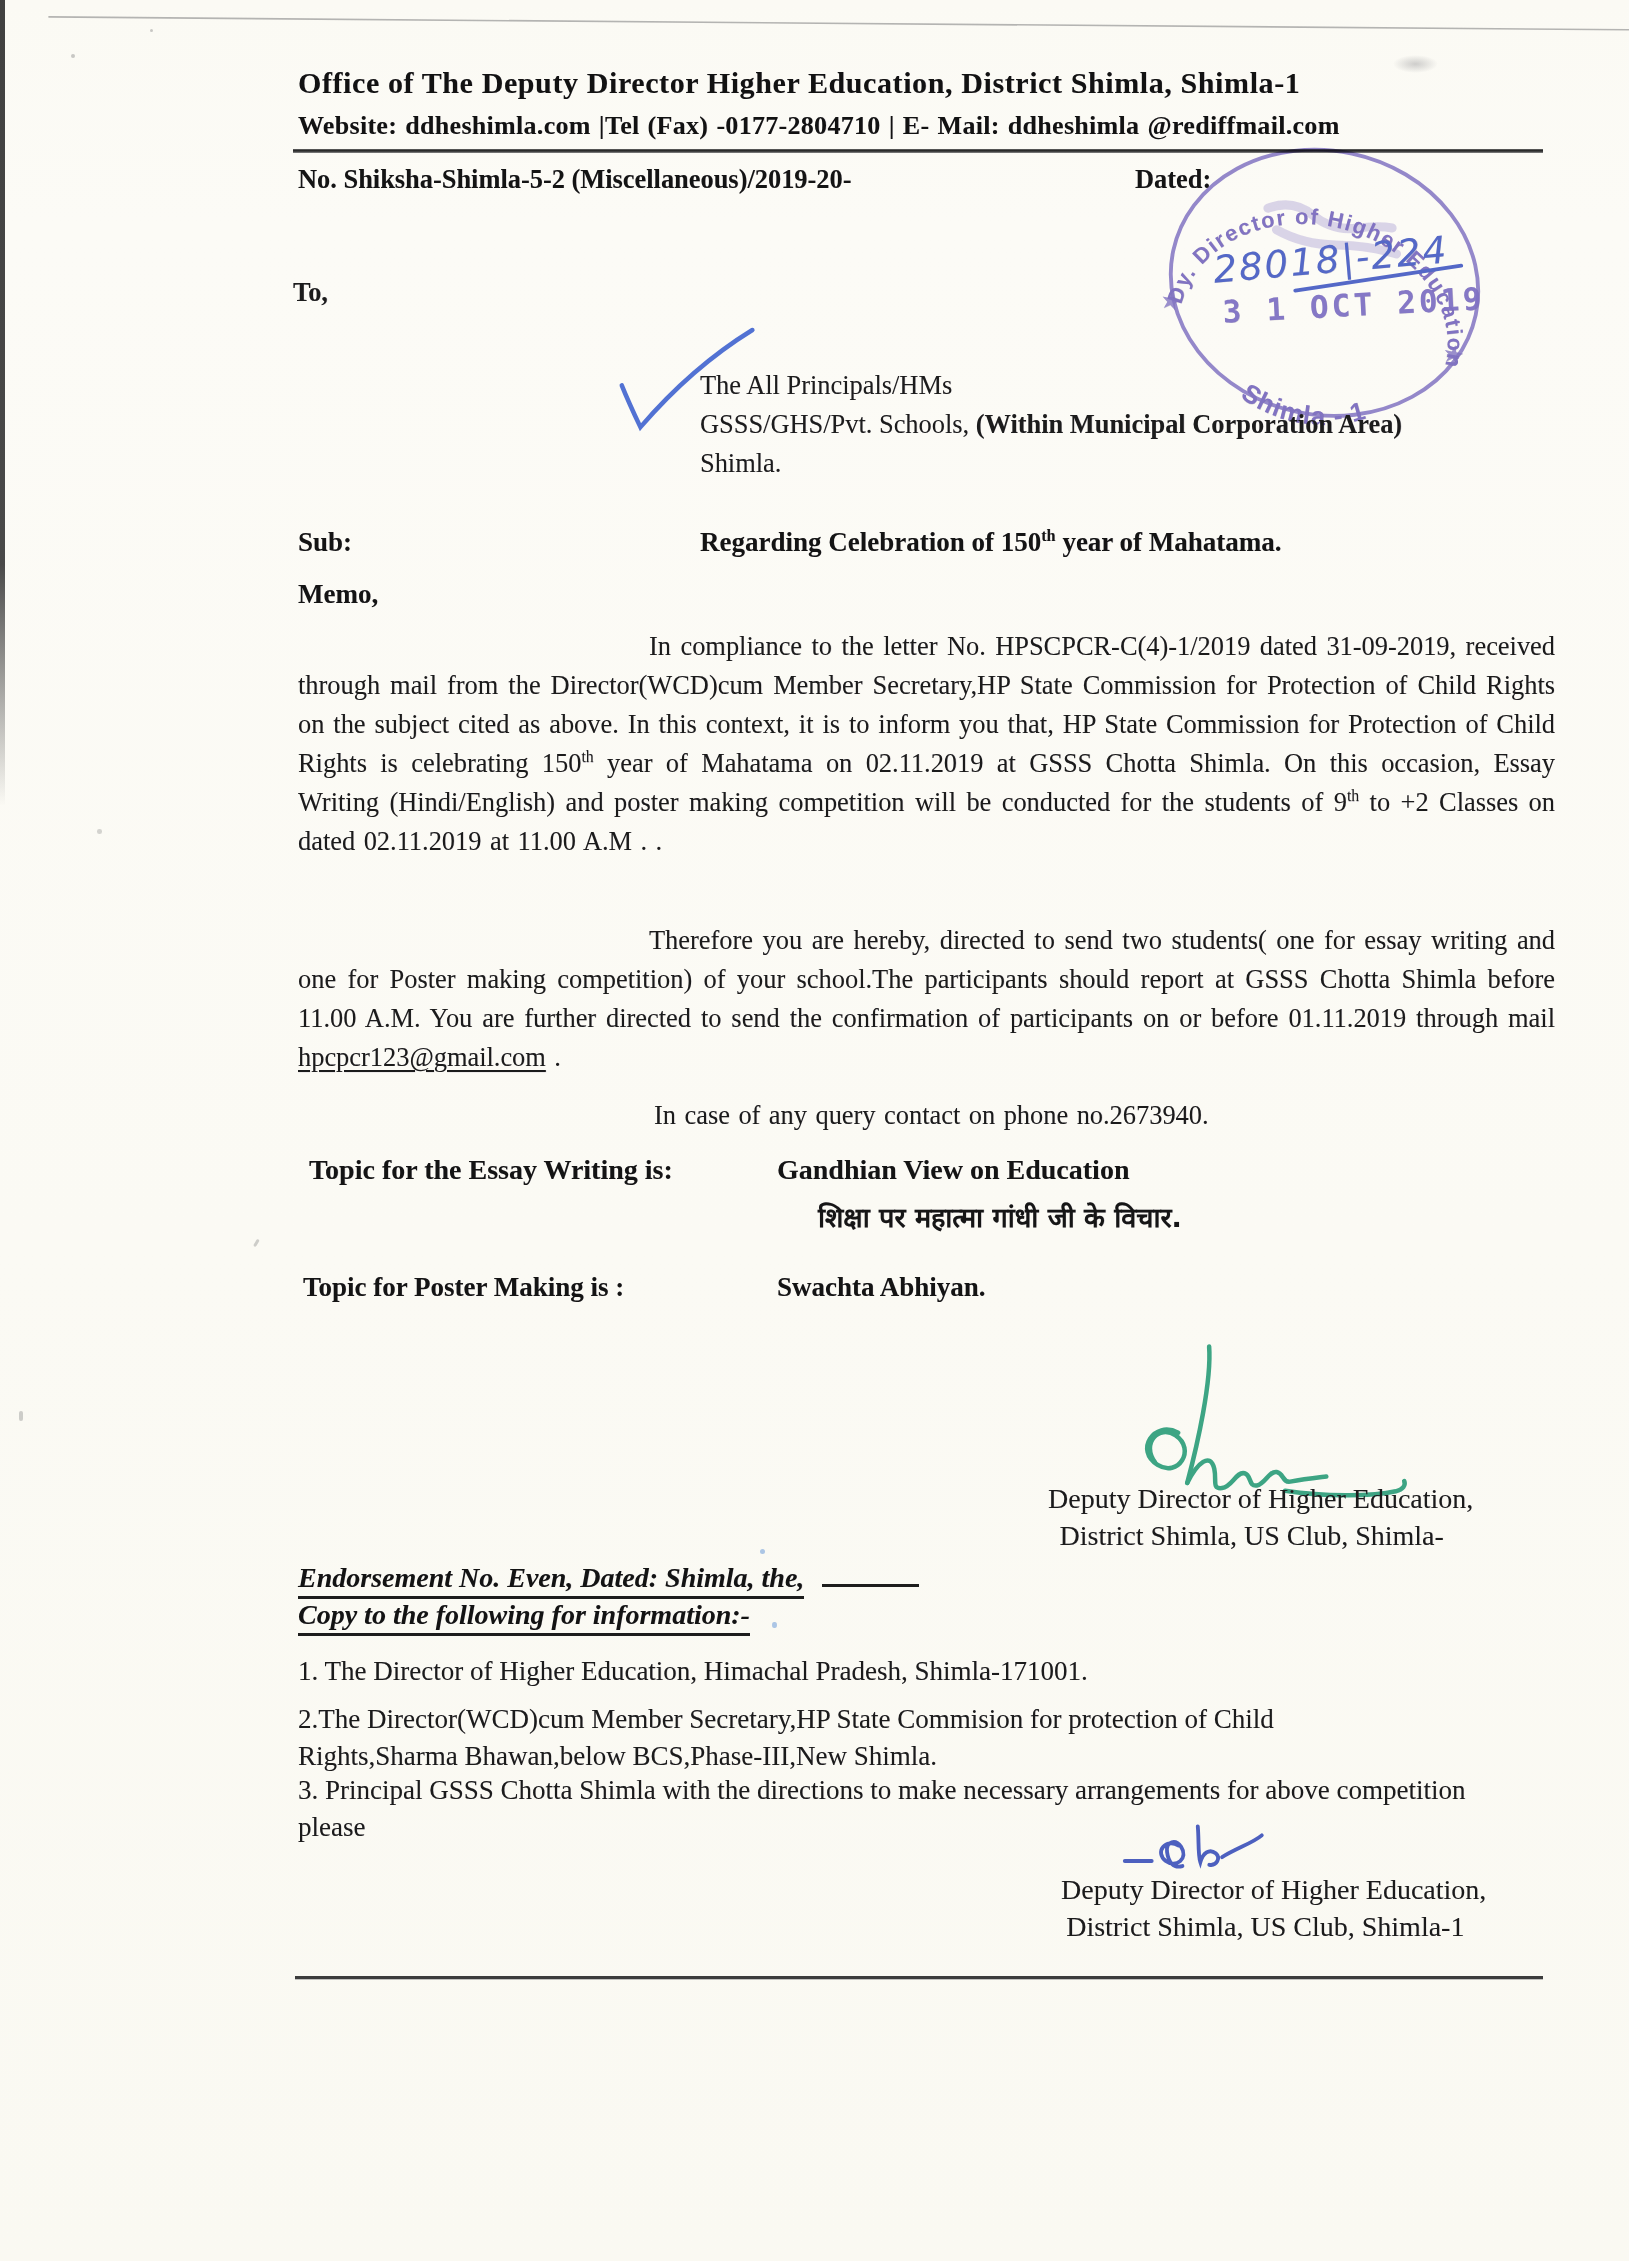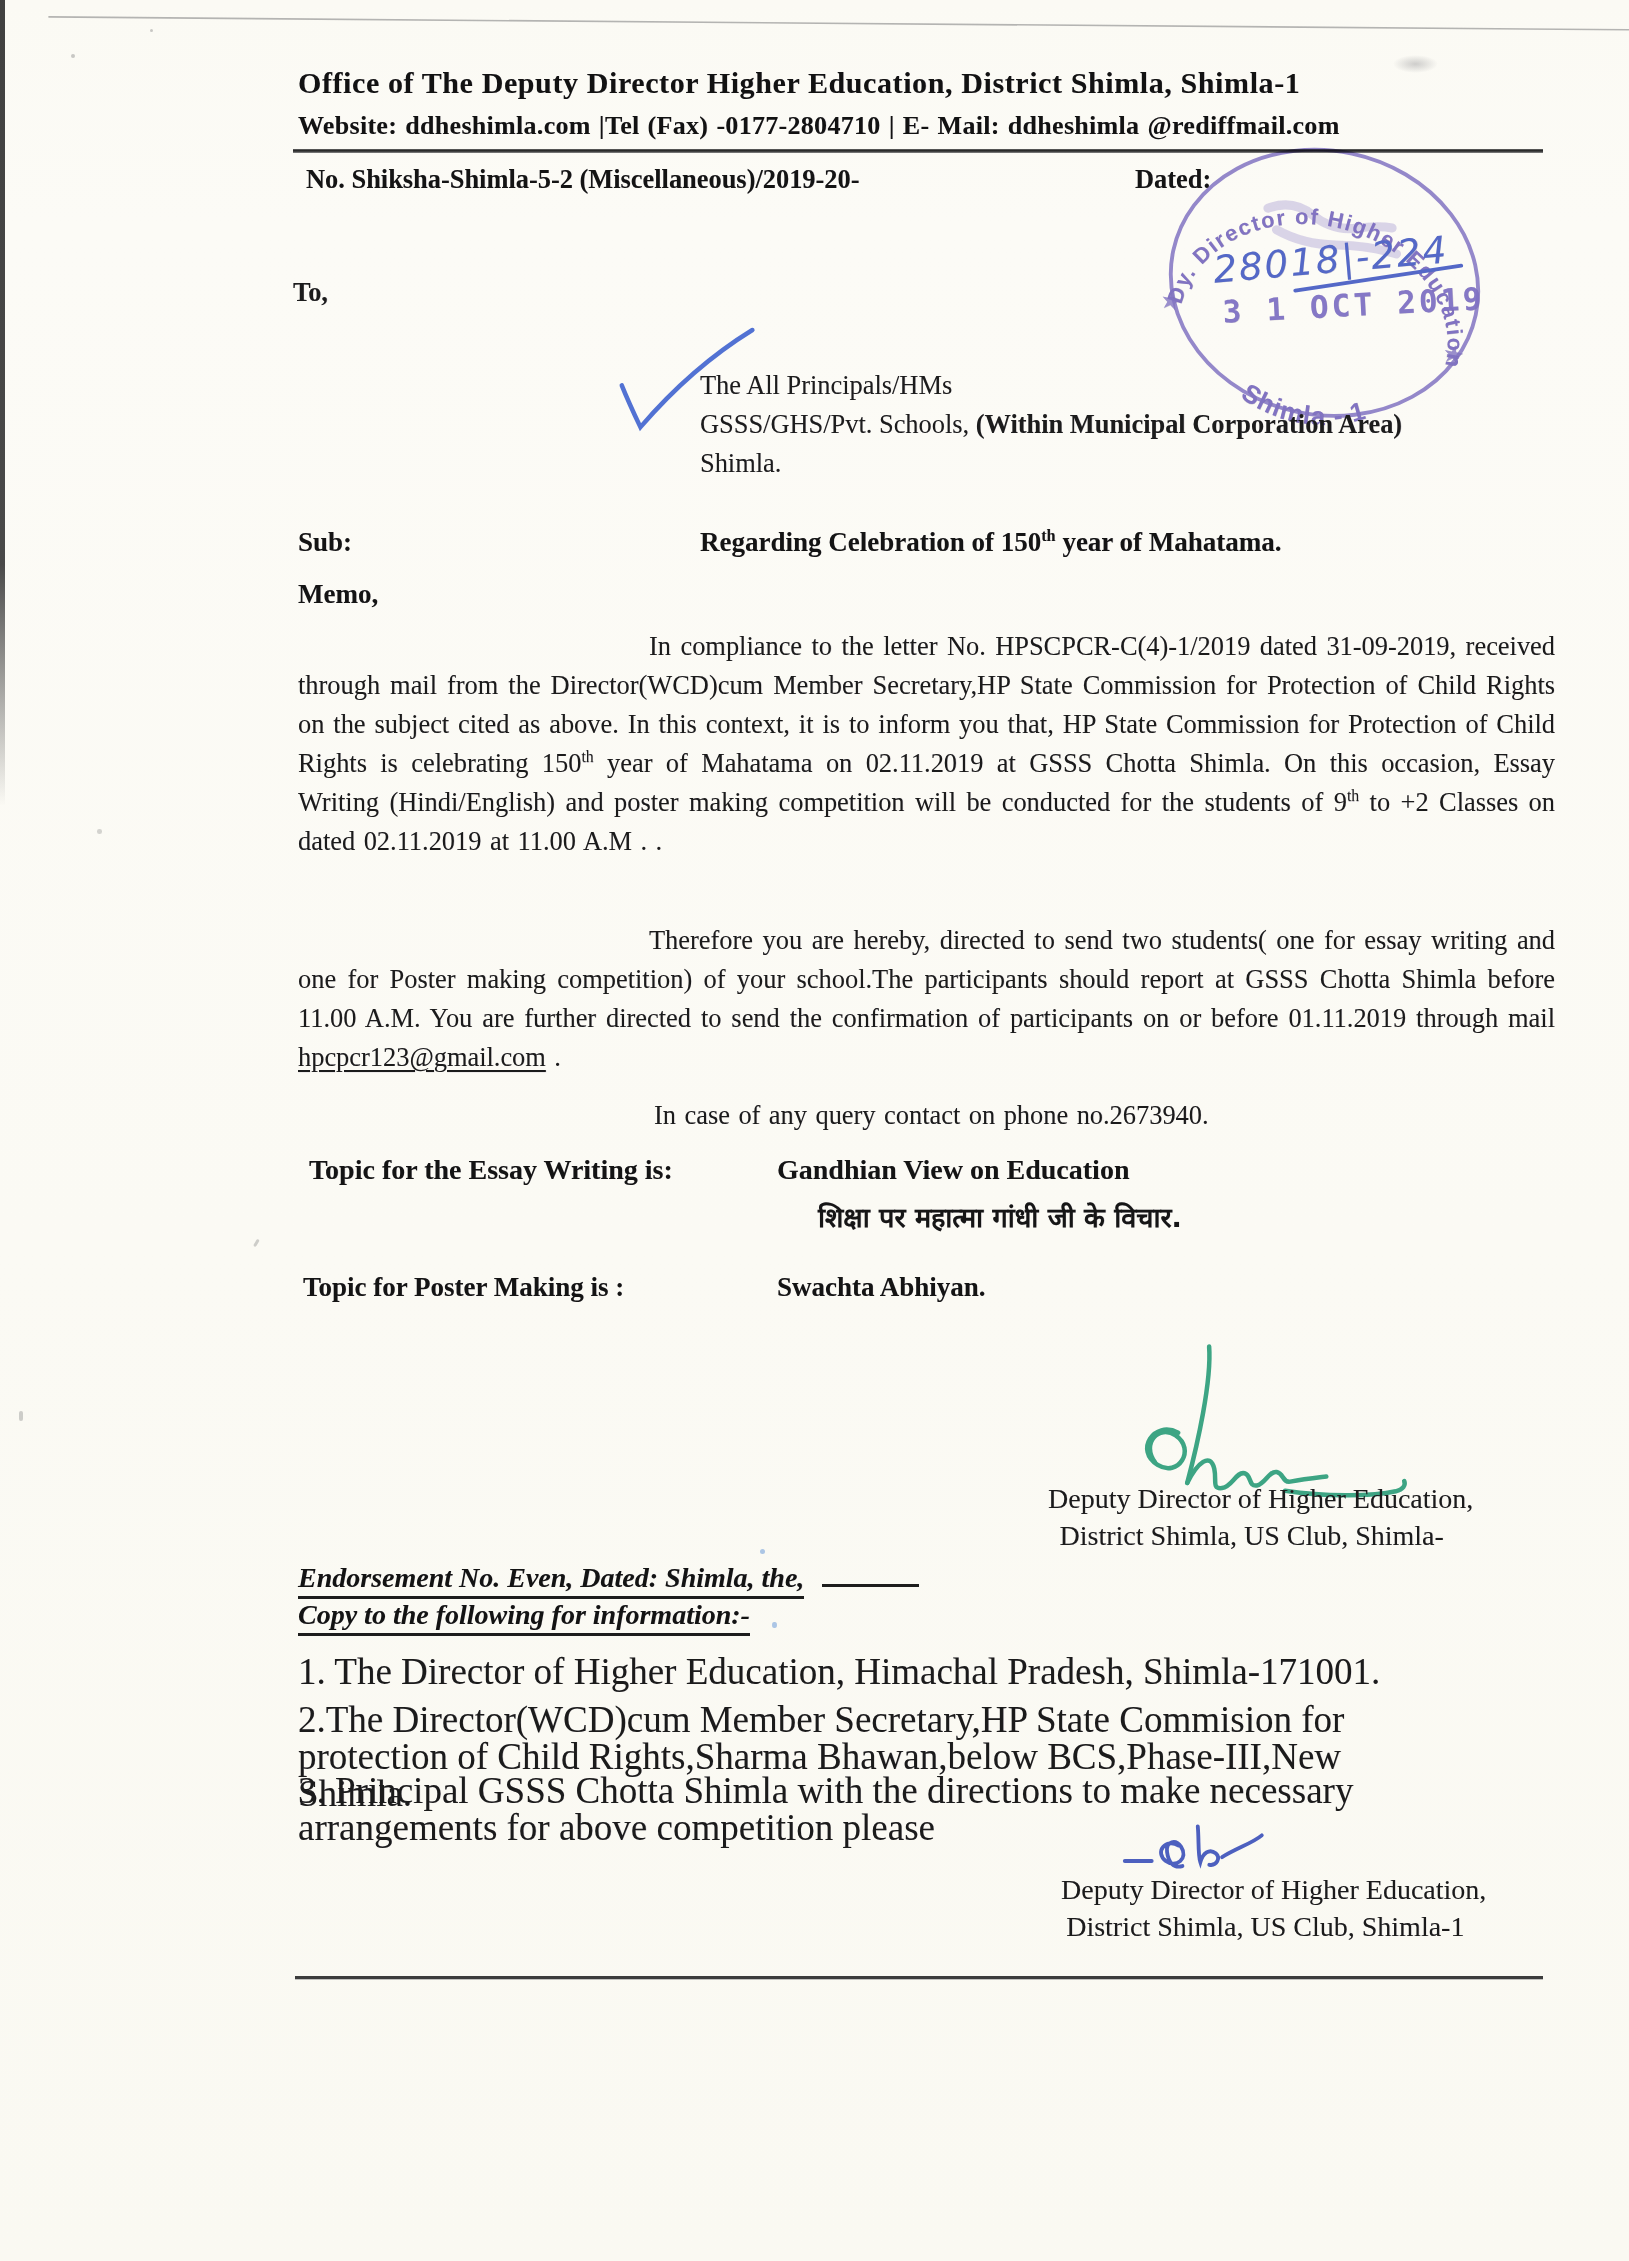"No. Shiksha-Shimla-5-2" div.abs { margin-left: 8px -> none }
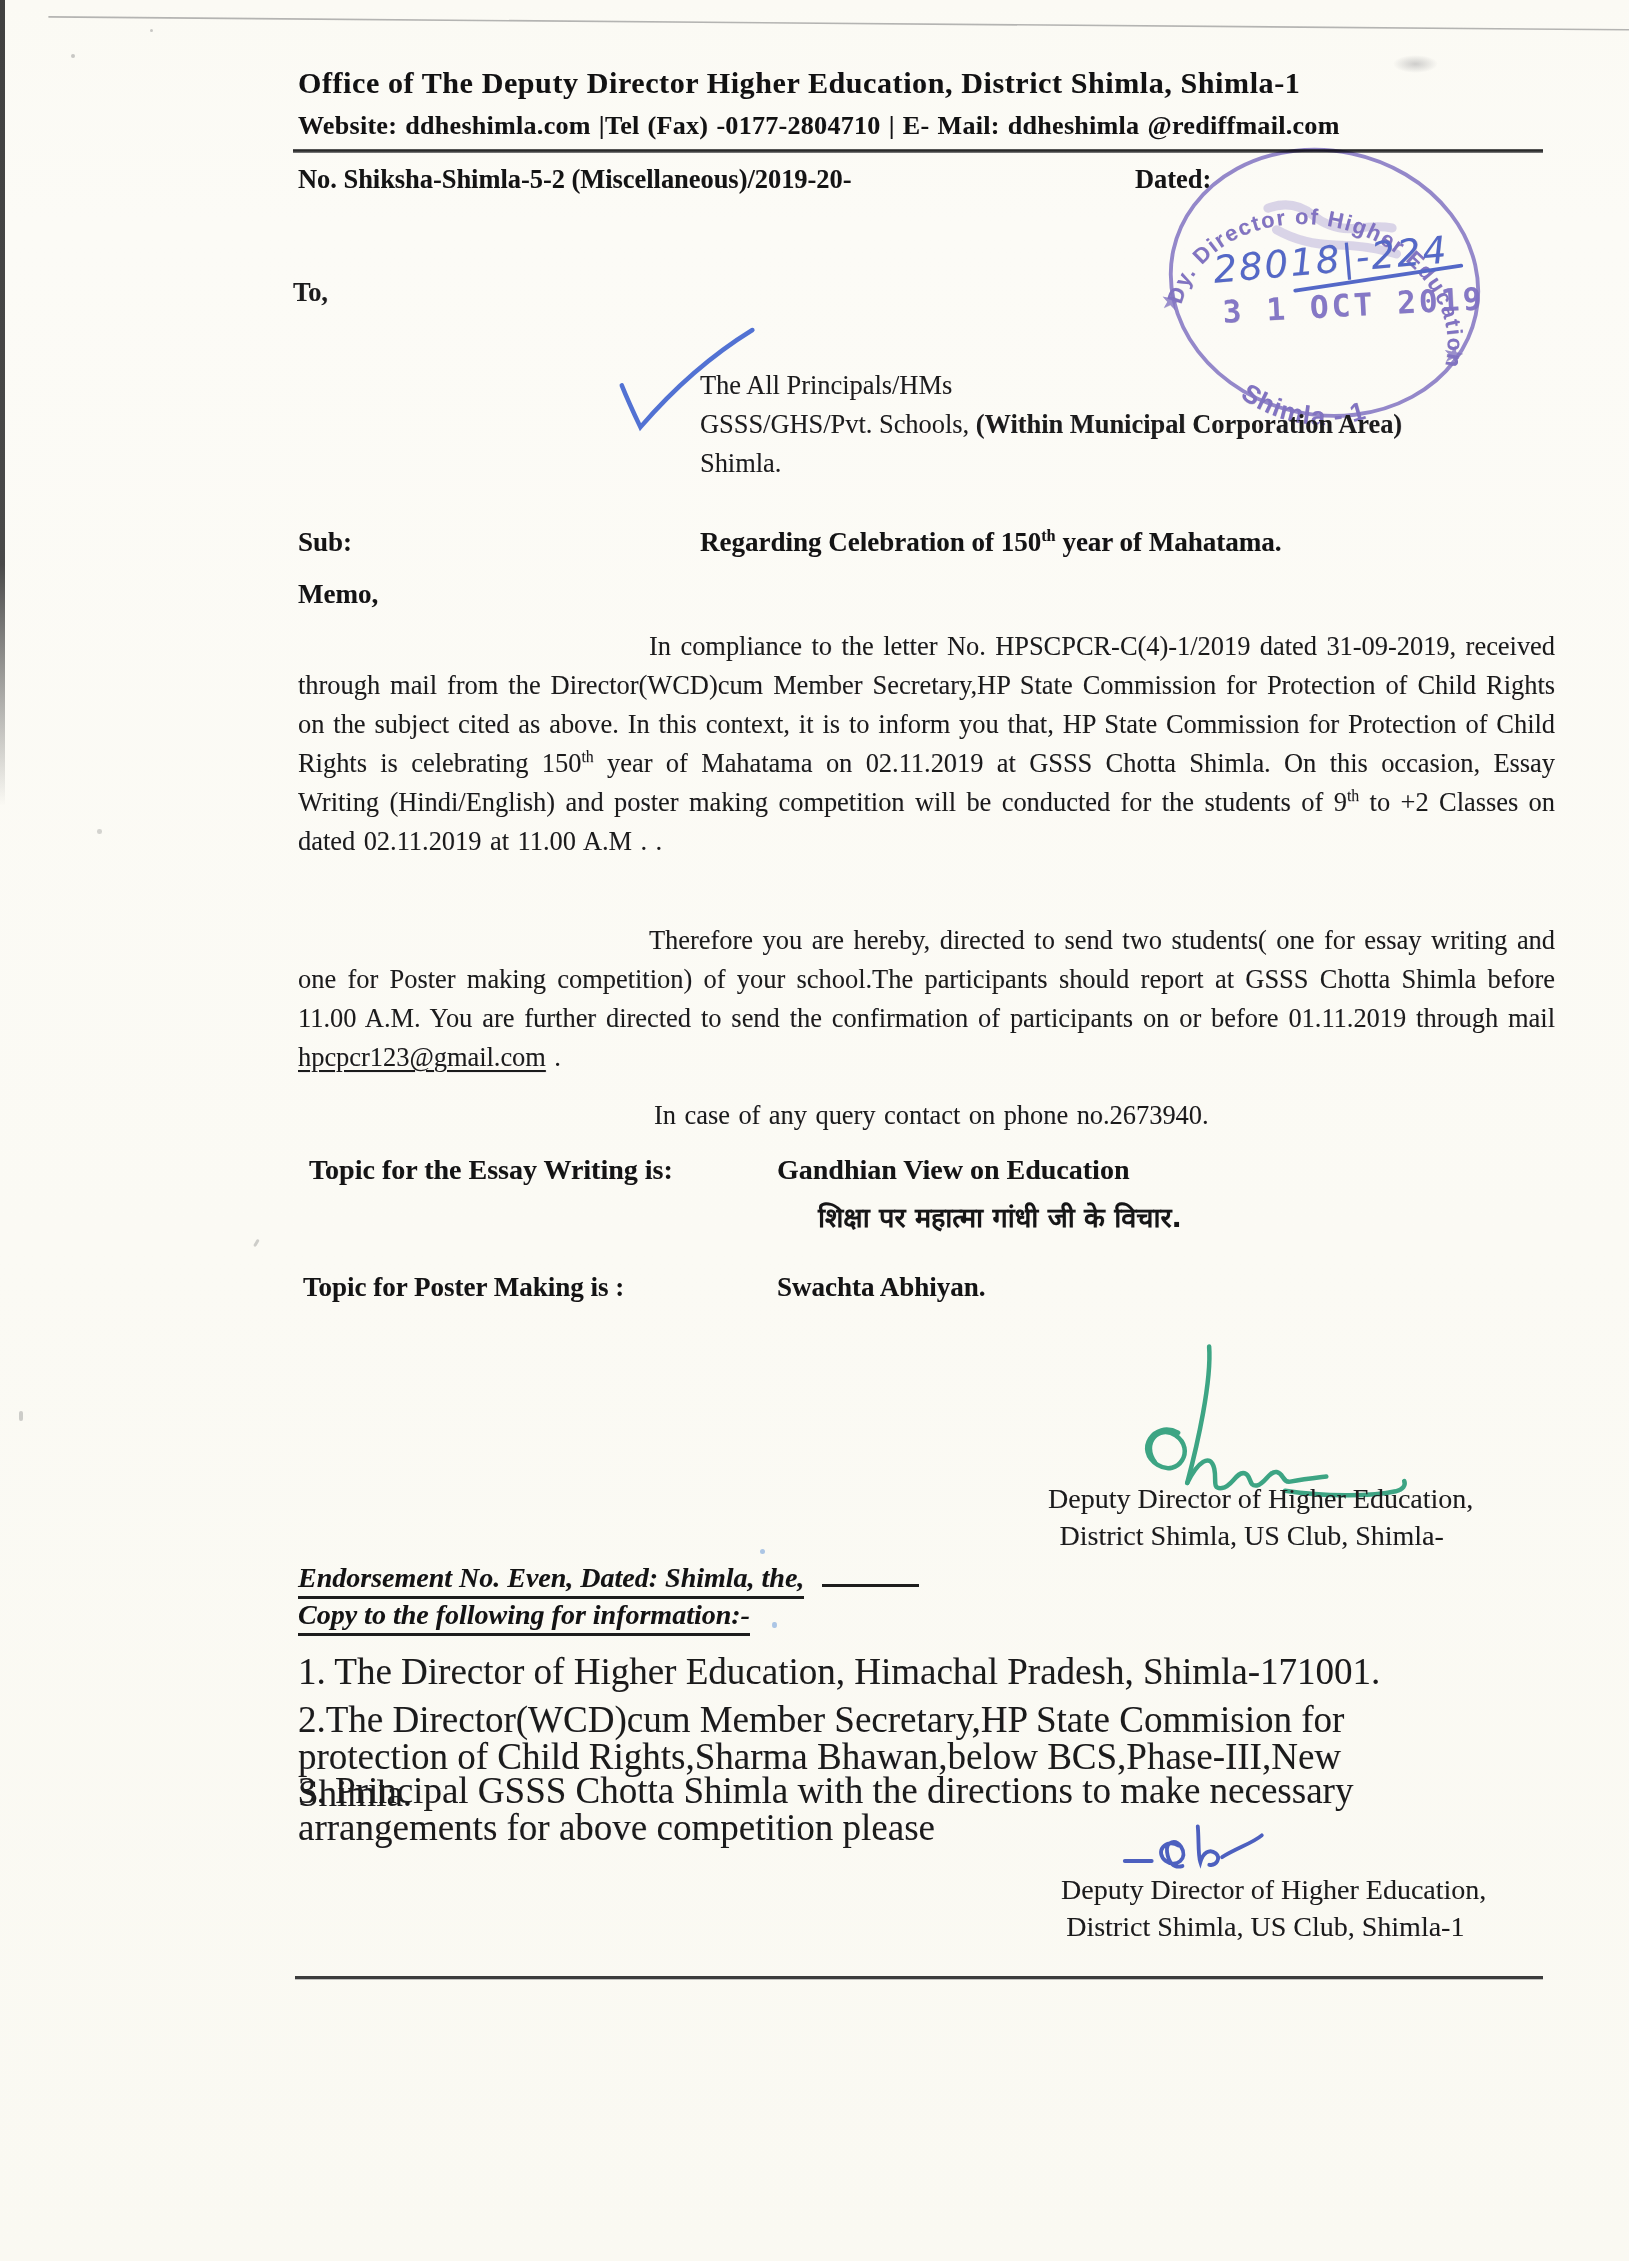"1. The Director of Higher" .copytxt { font-size: 37px -> 27px }
